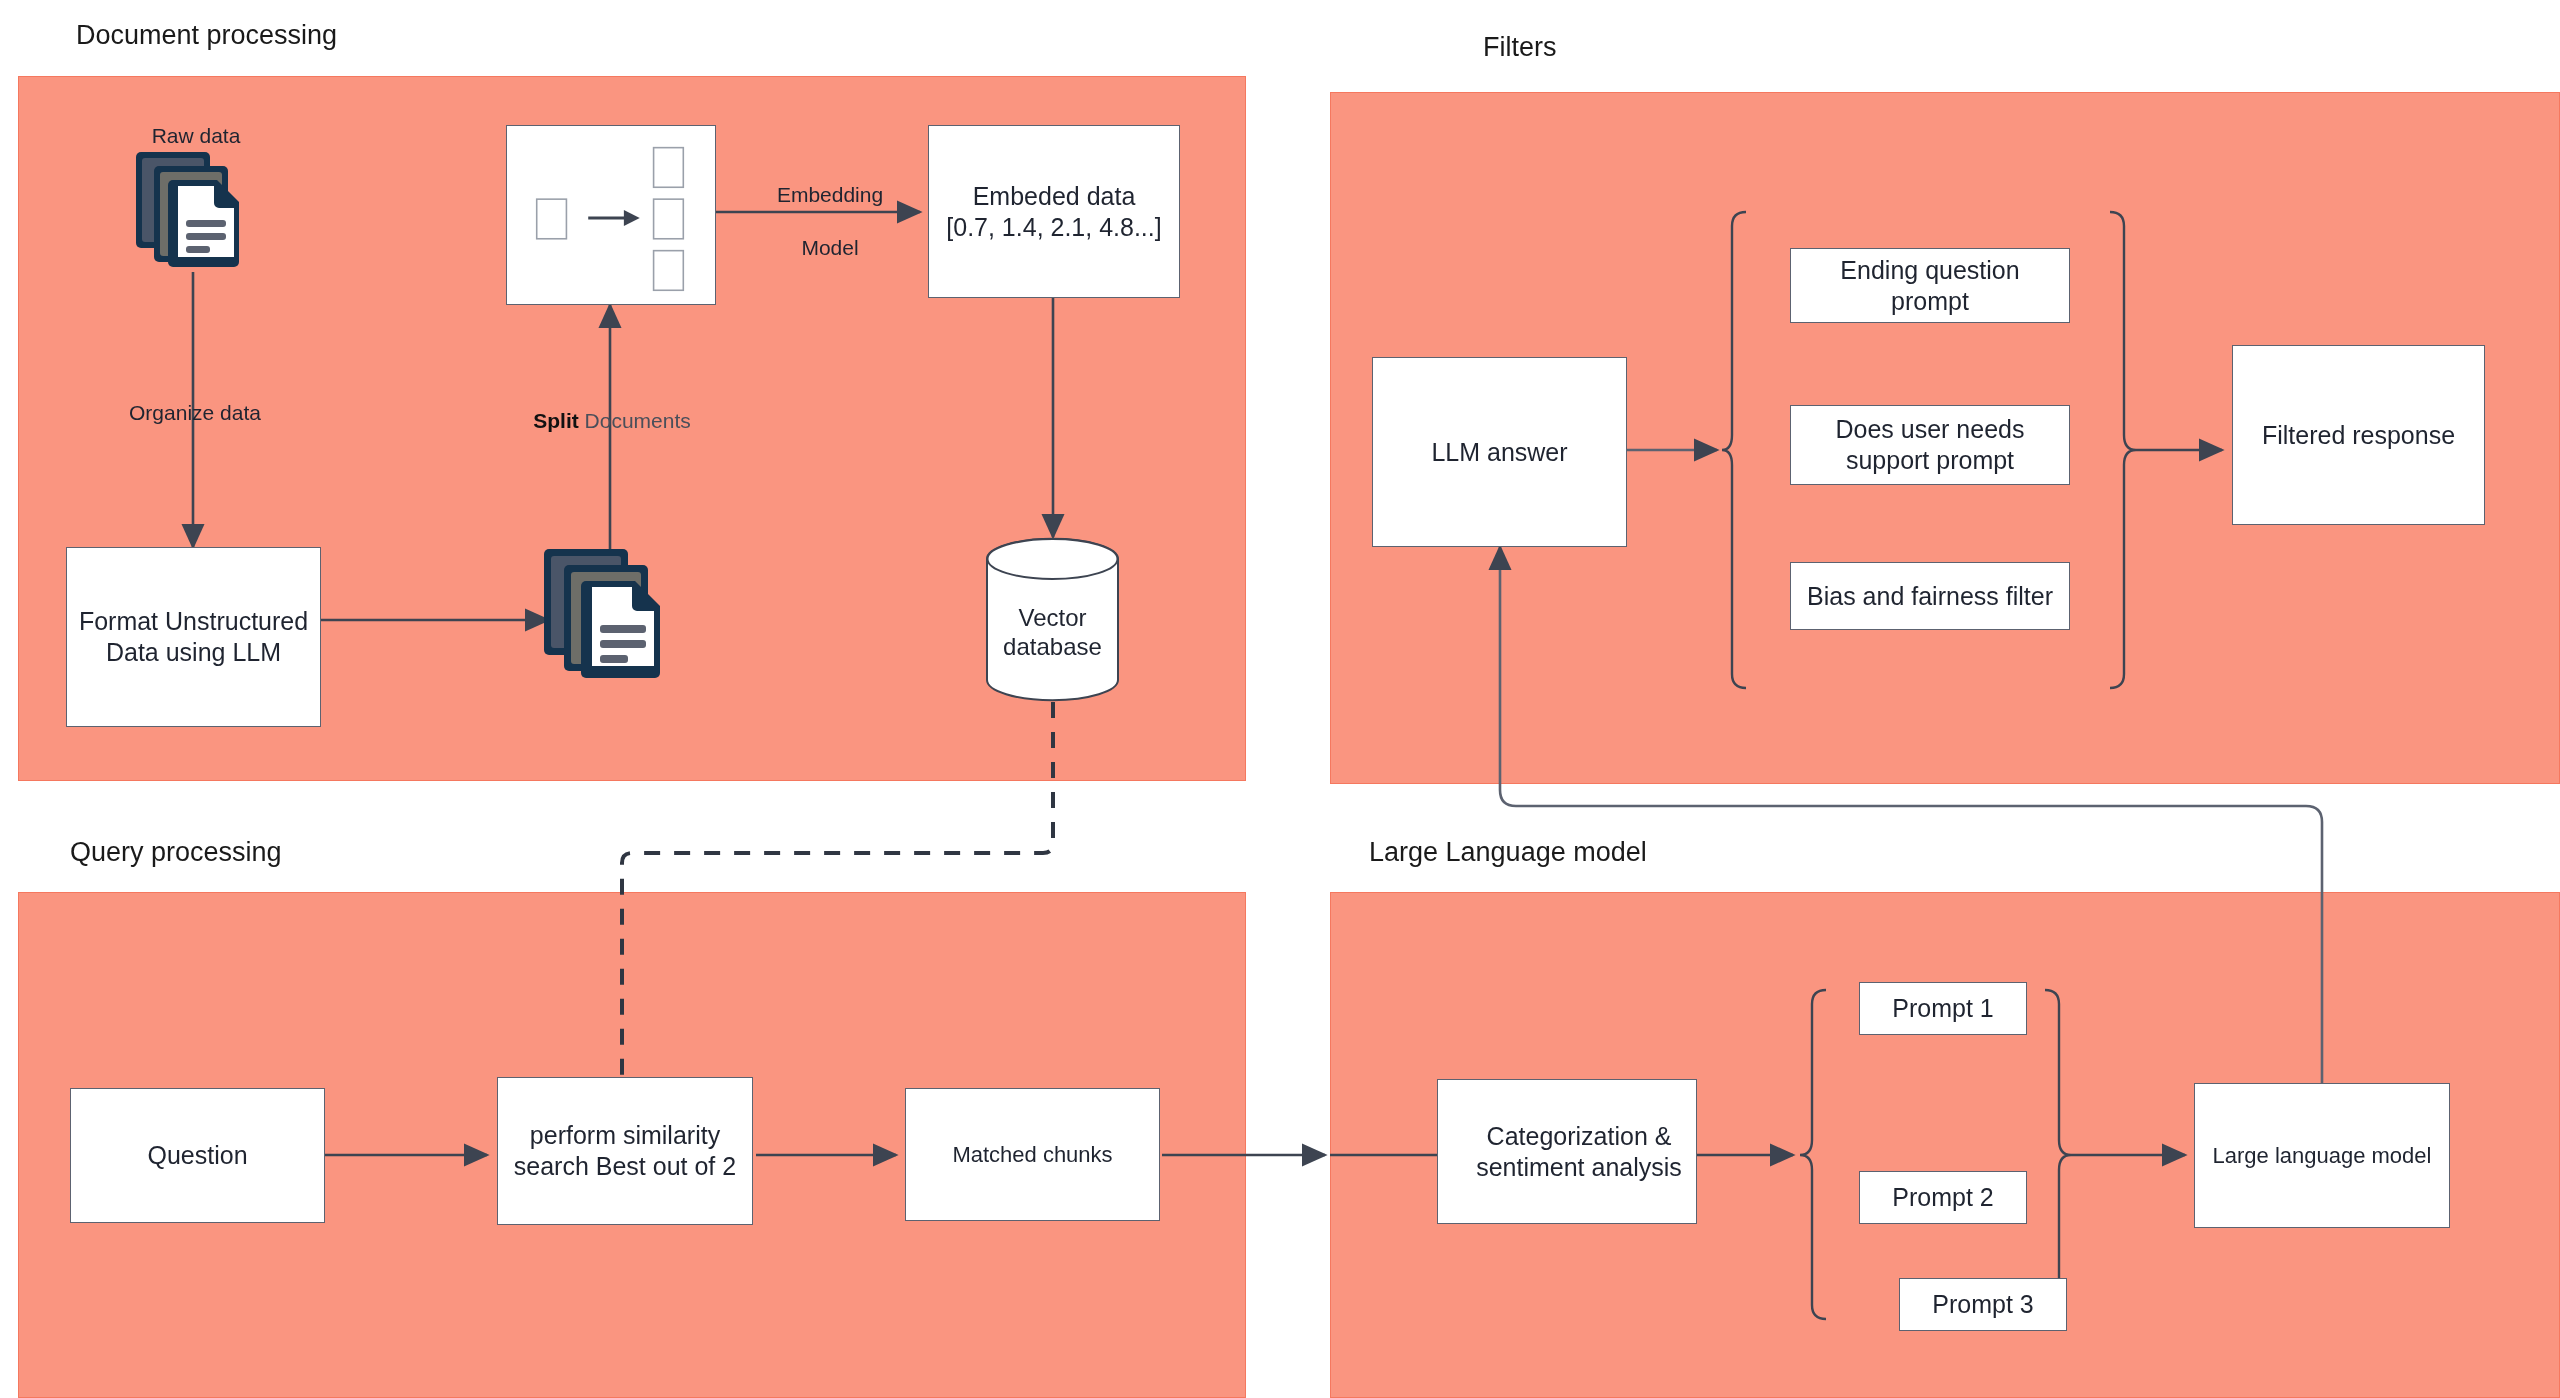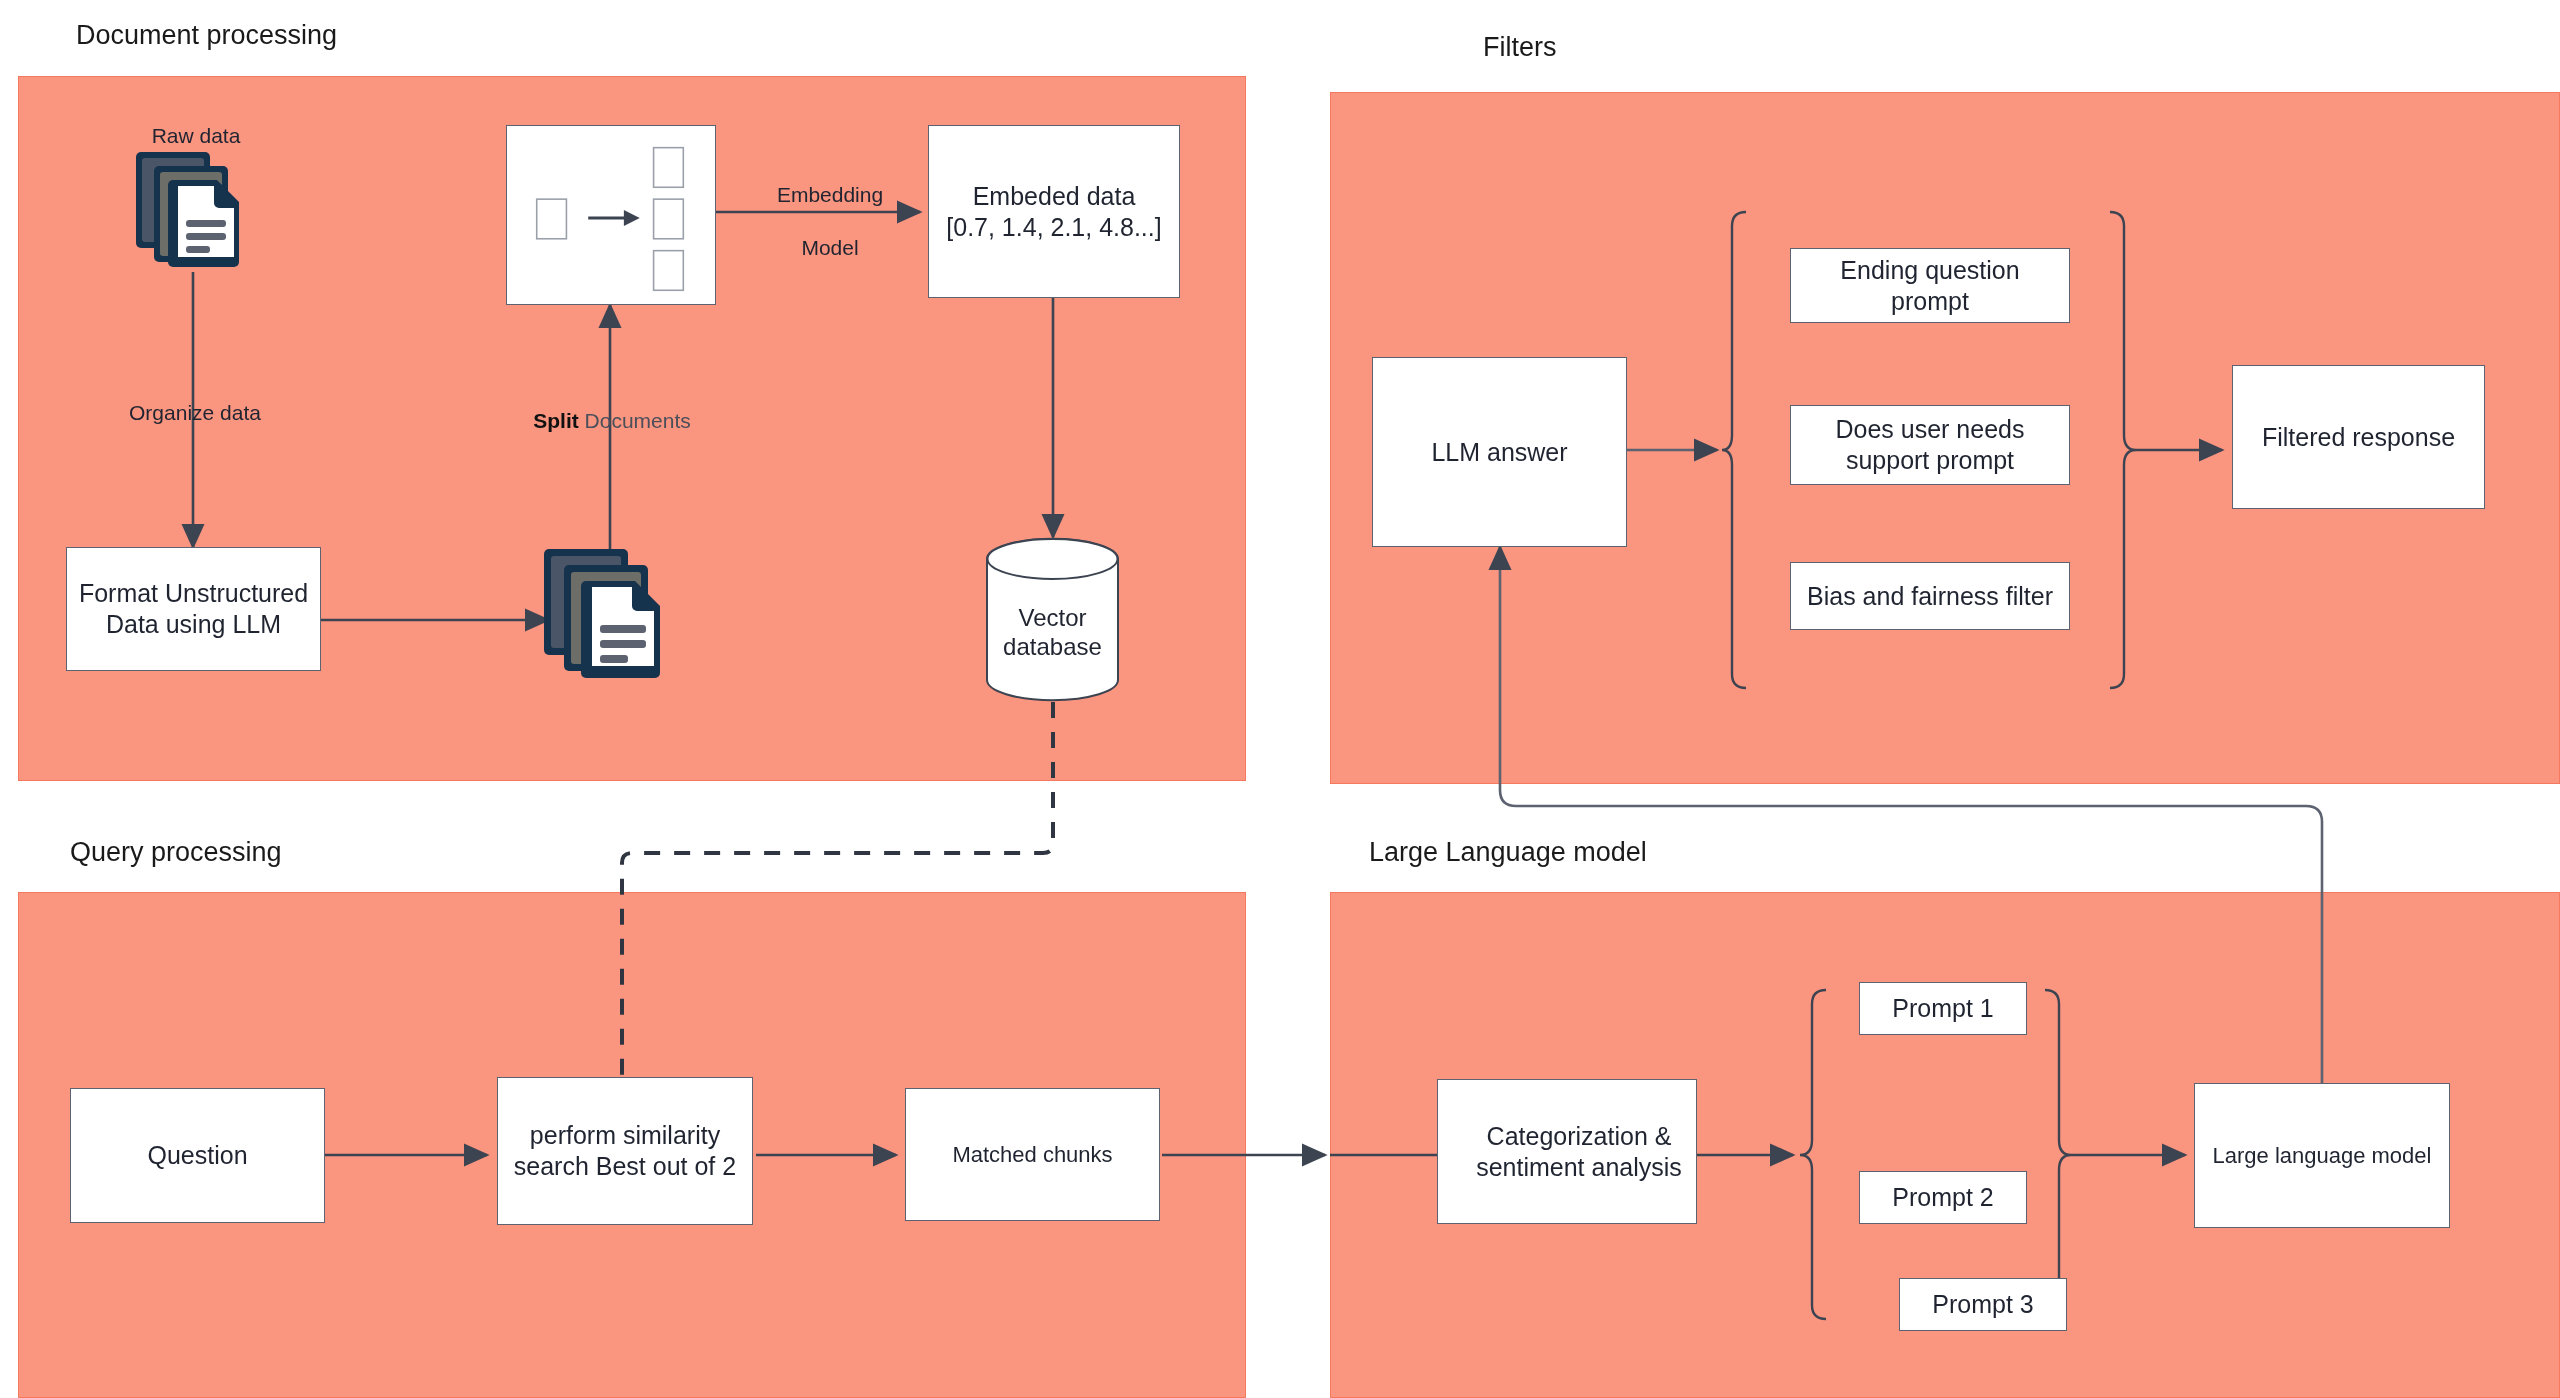"Filtered response" div.node { height: 144px -> 180px; margin-top: 20px -> none }
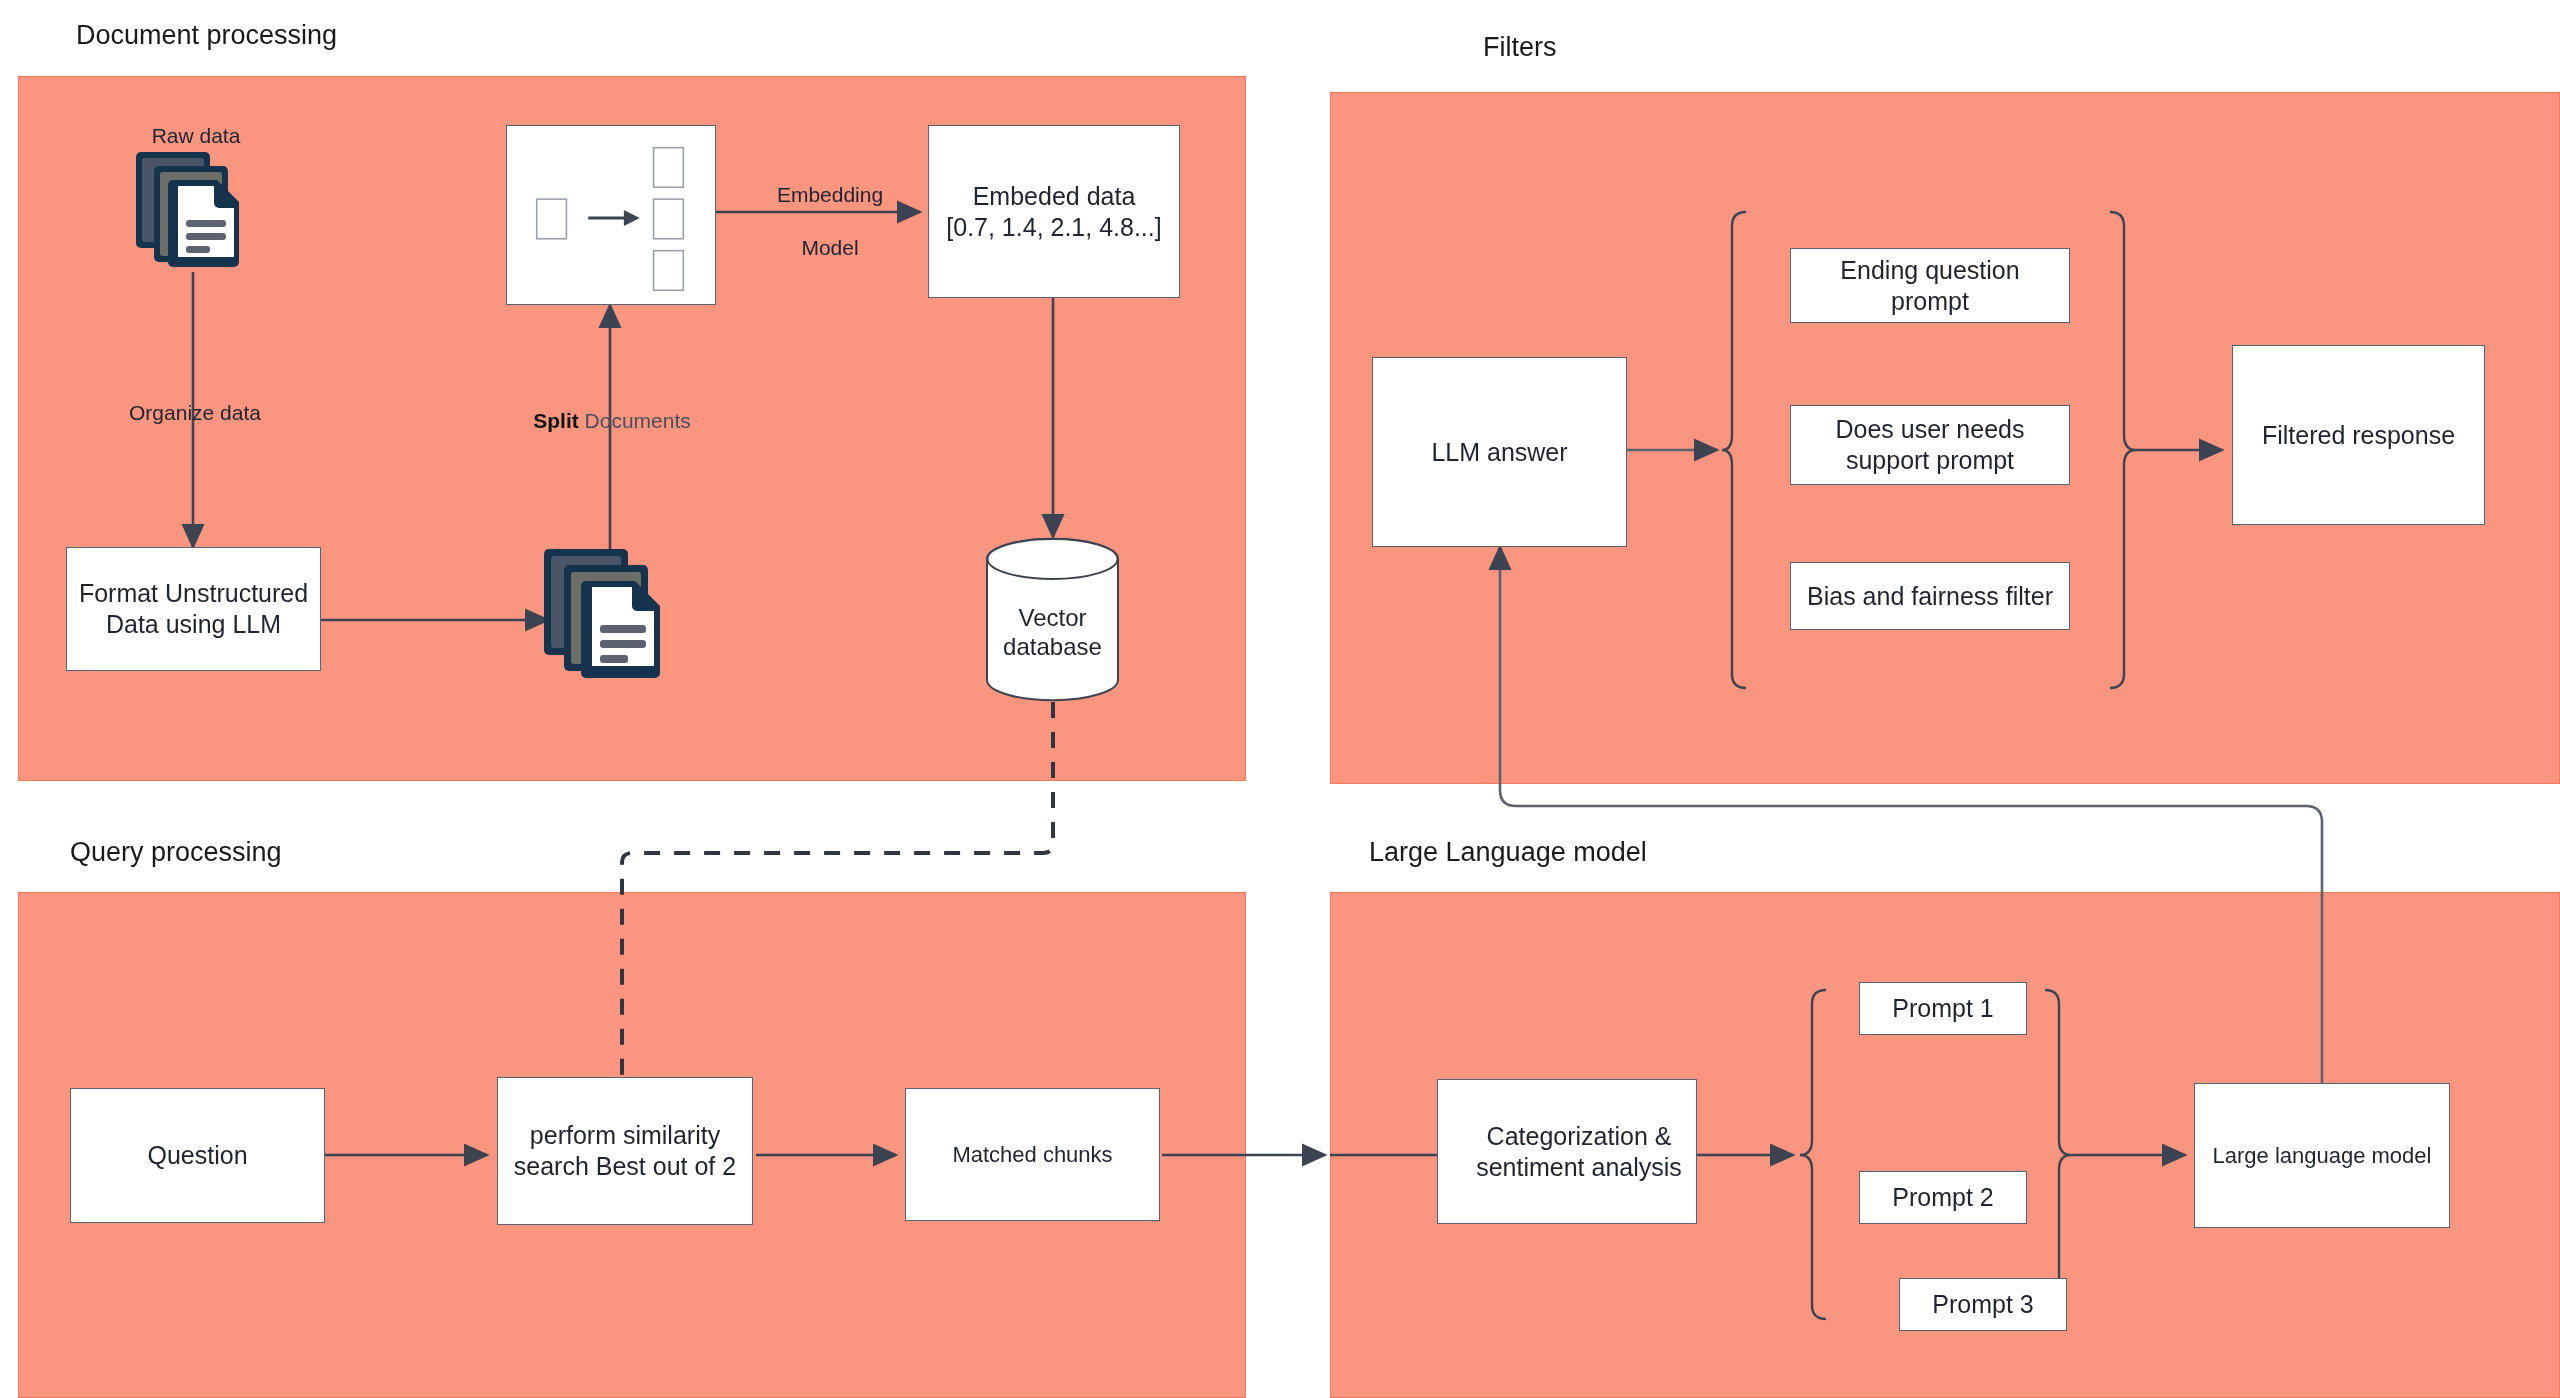"Format Unstructured Data using LLM" div.node { height: 124px -> 180px }
